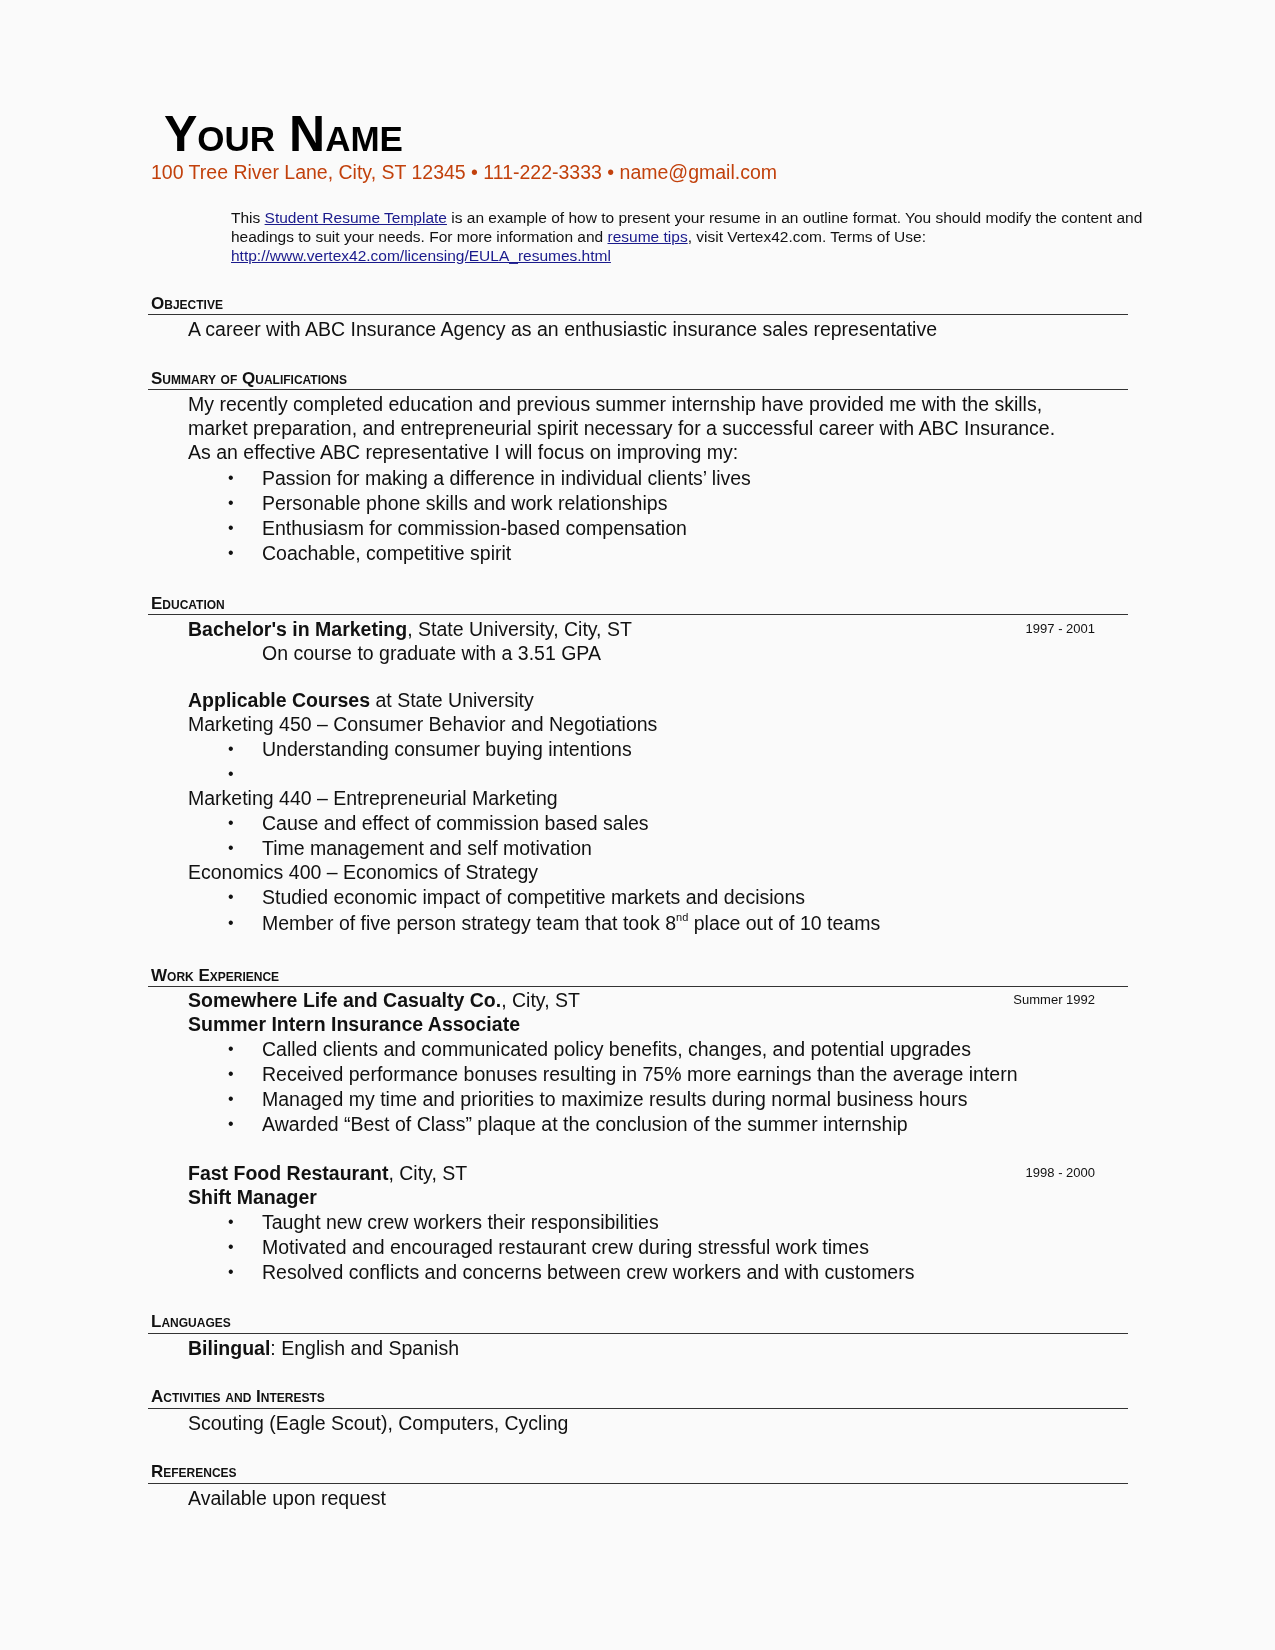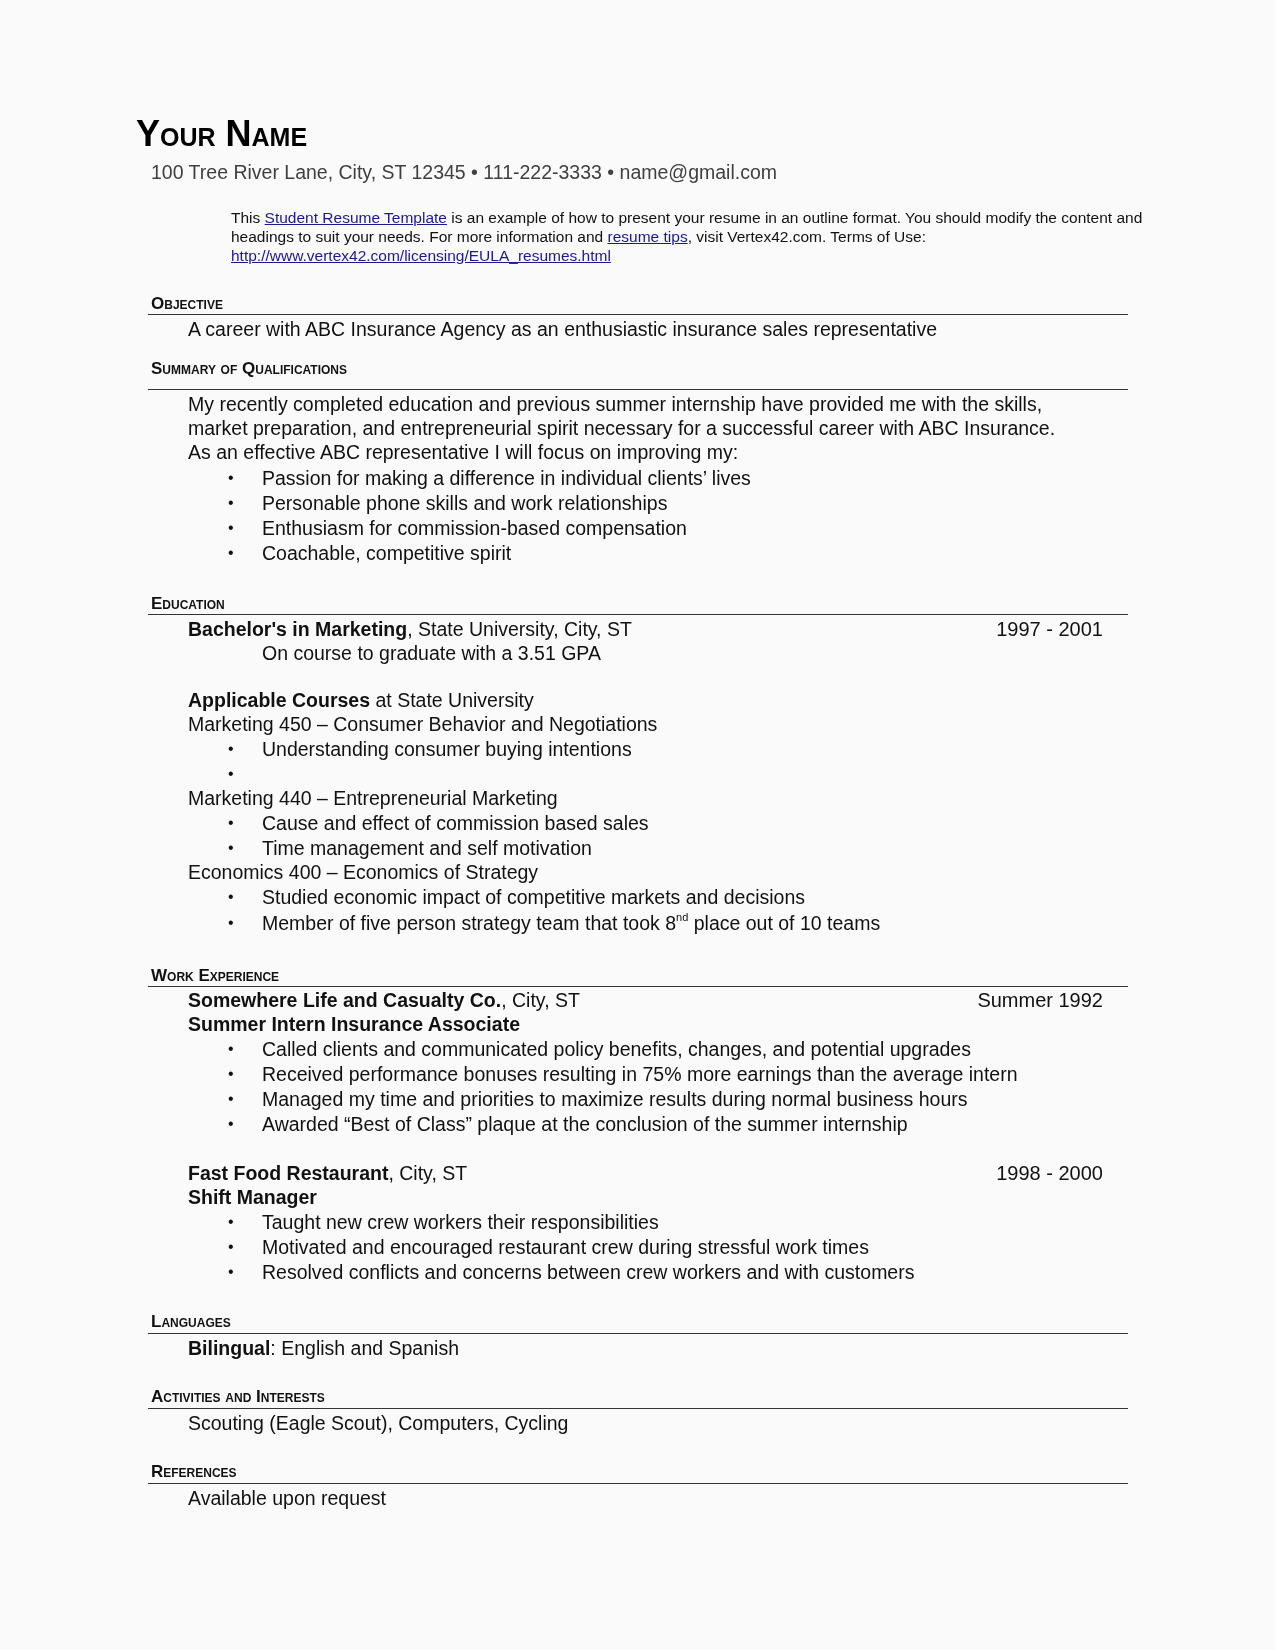"Your Name" .name { font-size: 36px -> 50px; left: 136px -> 164px }
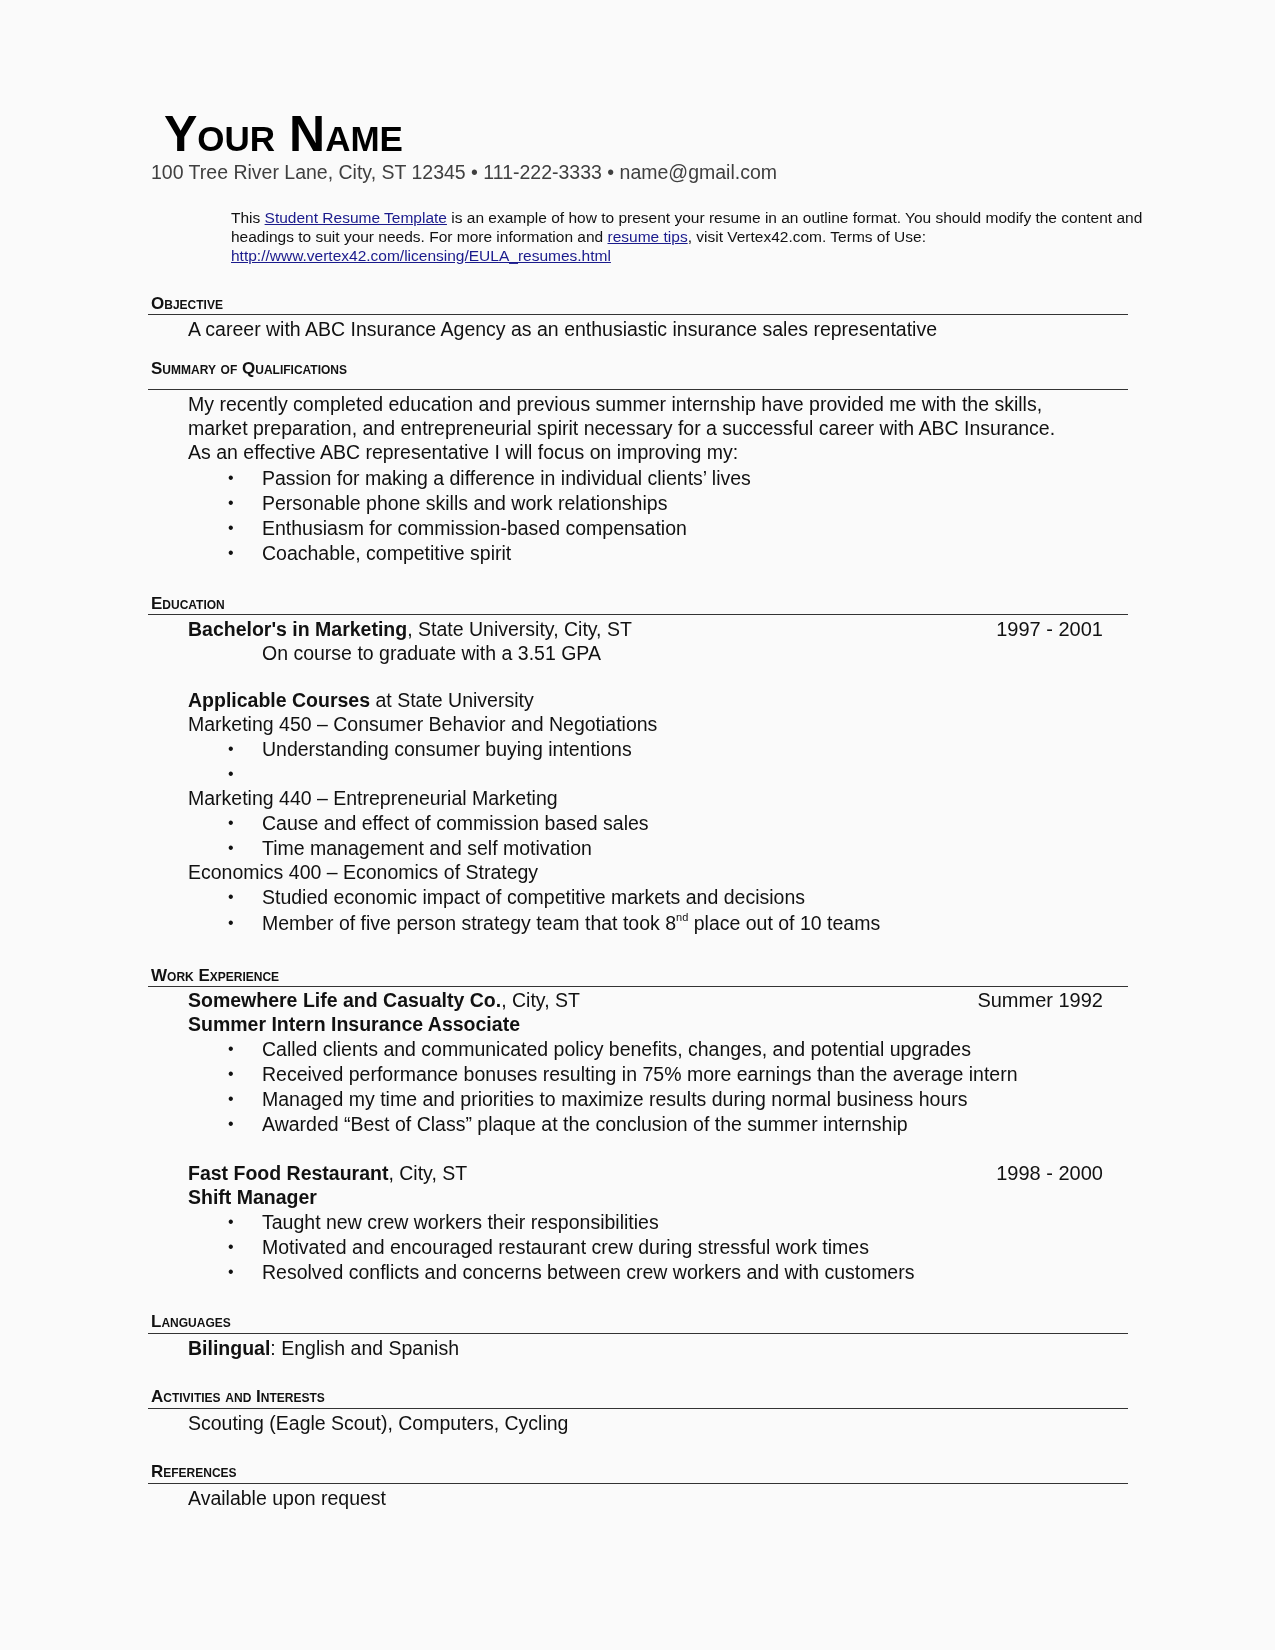"100 Tree River Lane, City," .contact { color: #404040 -> #c2410c }
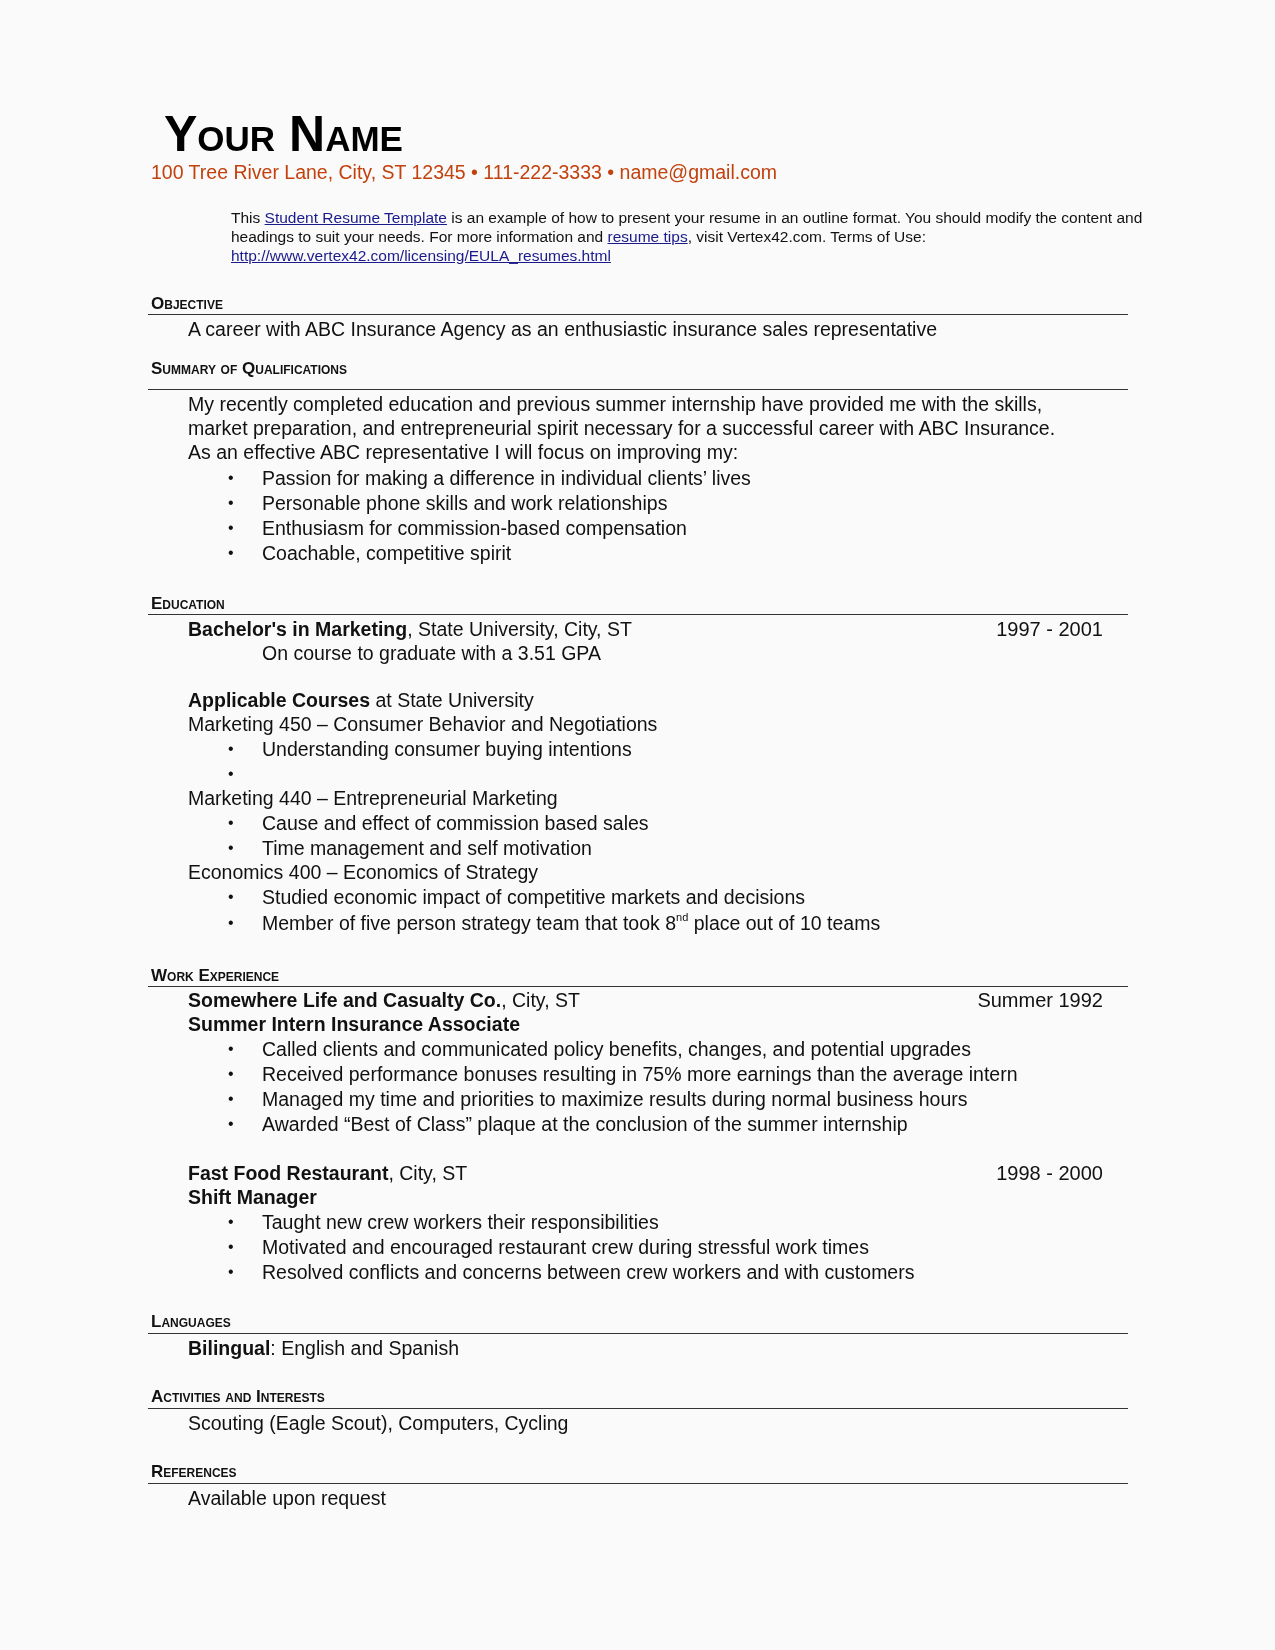"Summary of Qualifications" div.sec-head { top: 359px -> 369px }
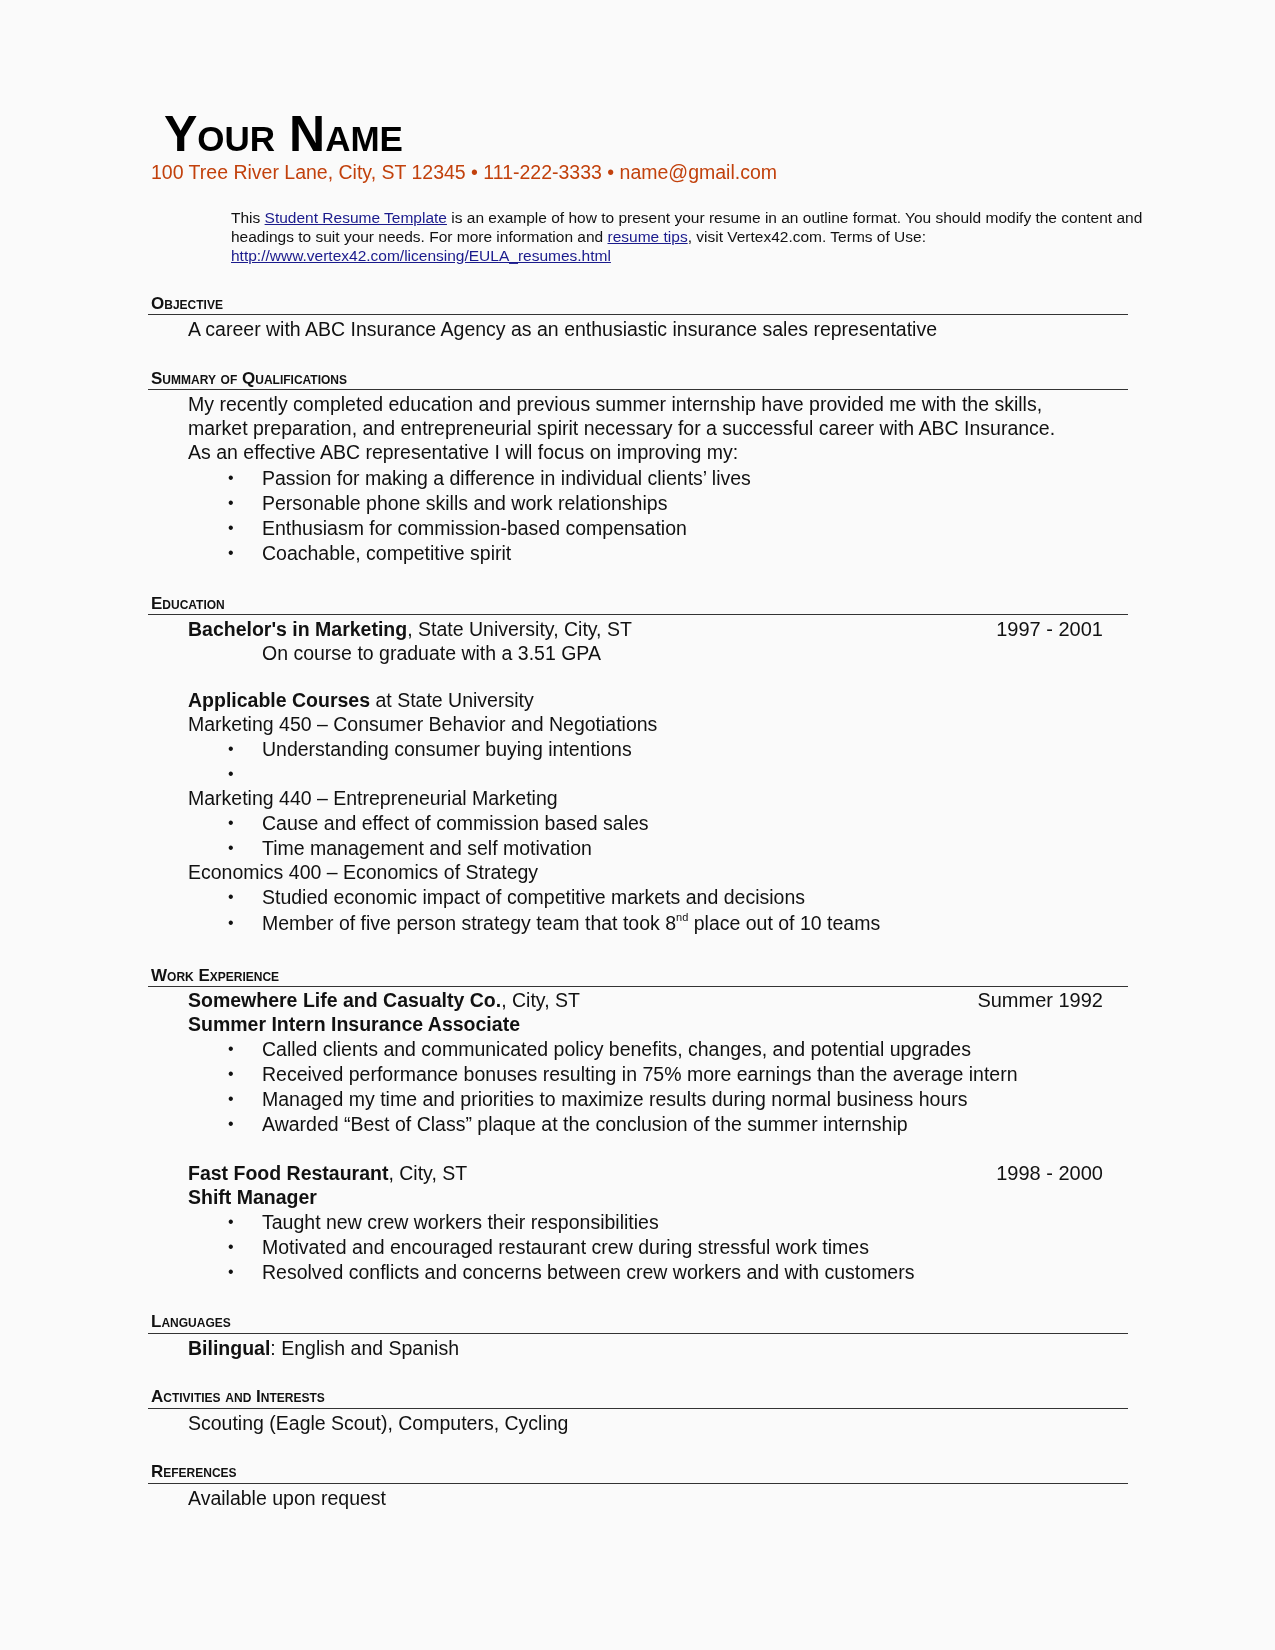"1997 - 2001" .date { font-size: 20px -> 13px; right: 172px -> 180px }
